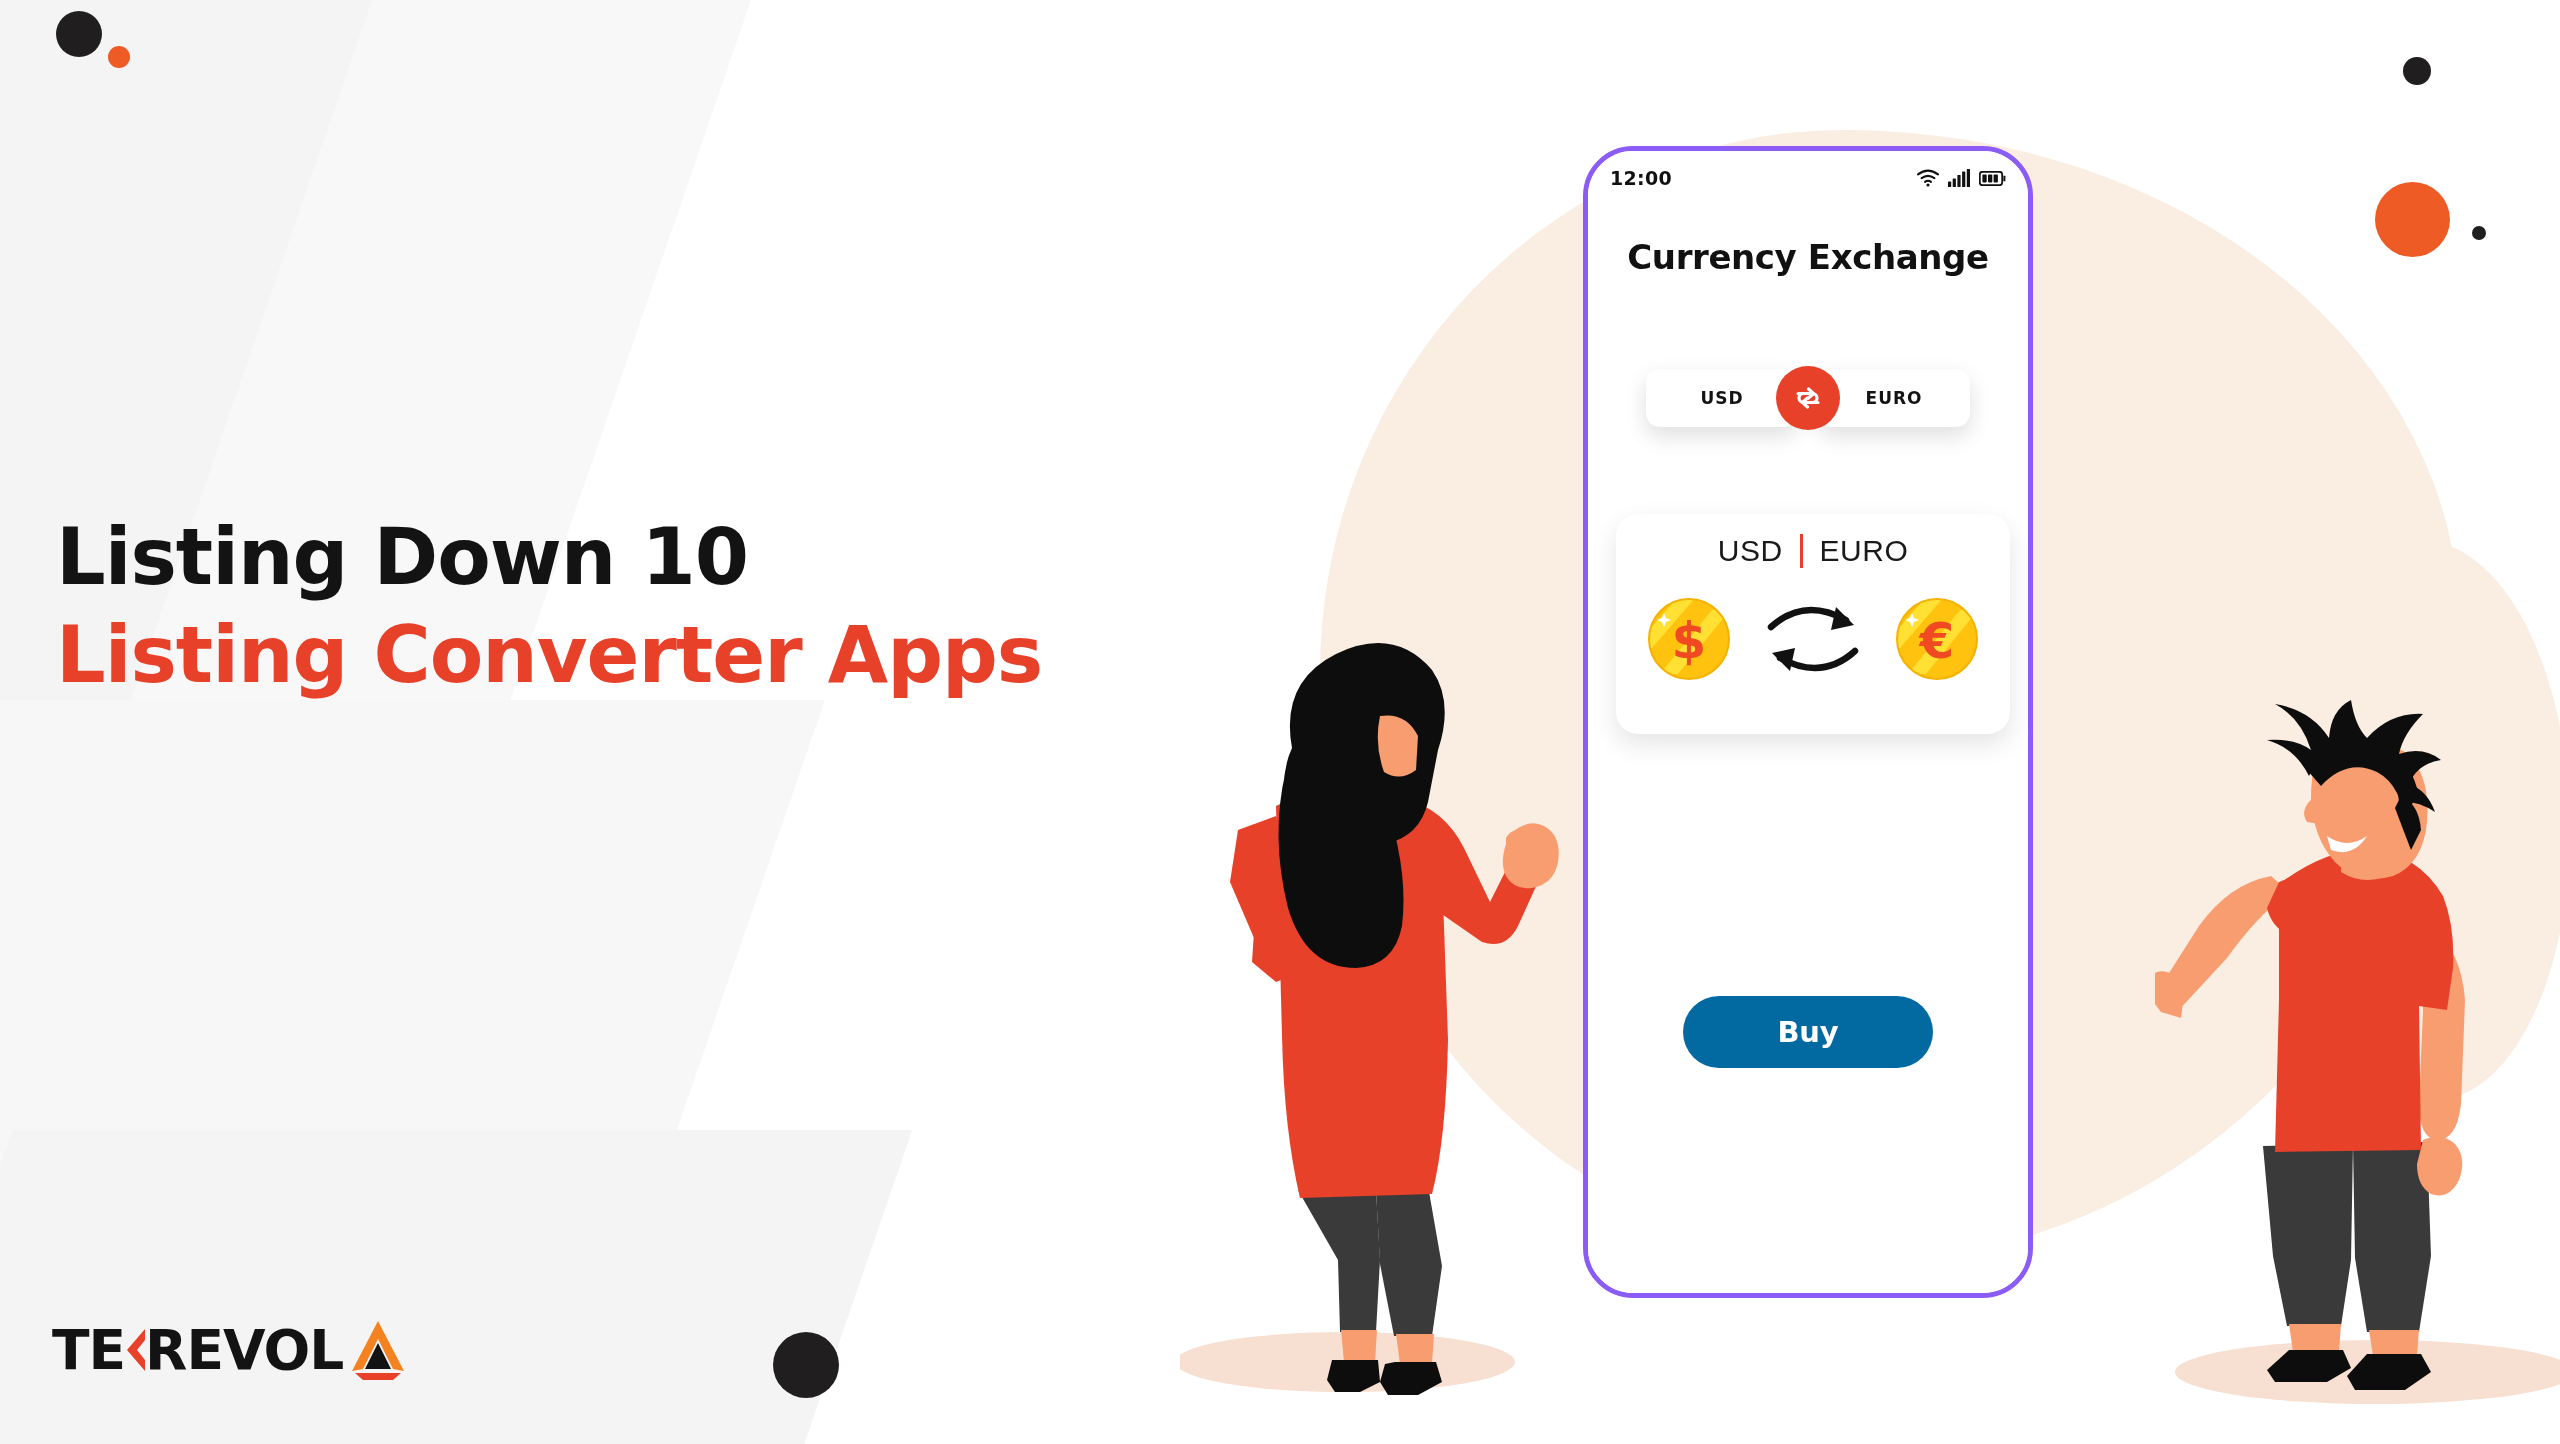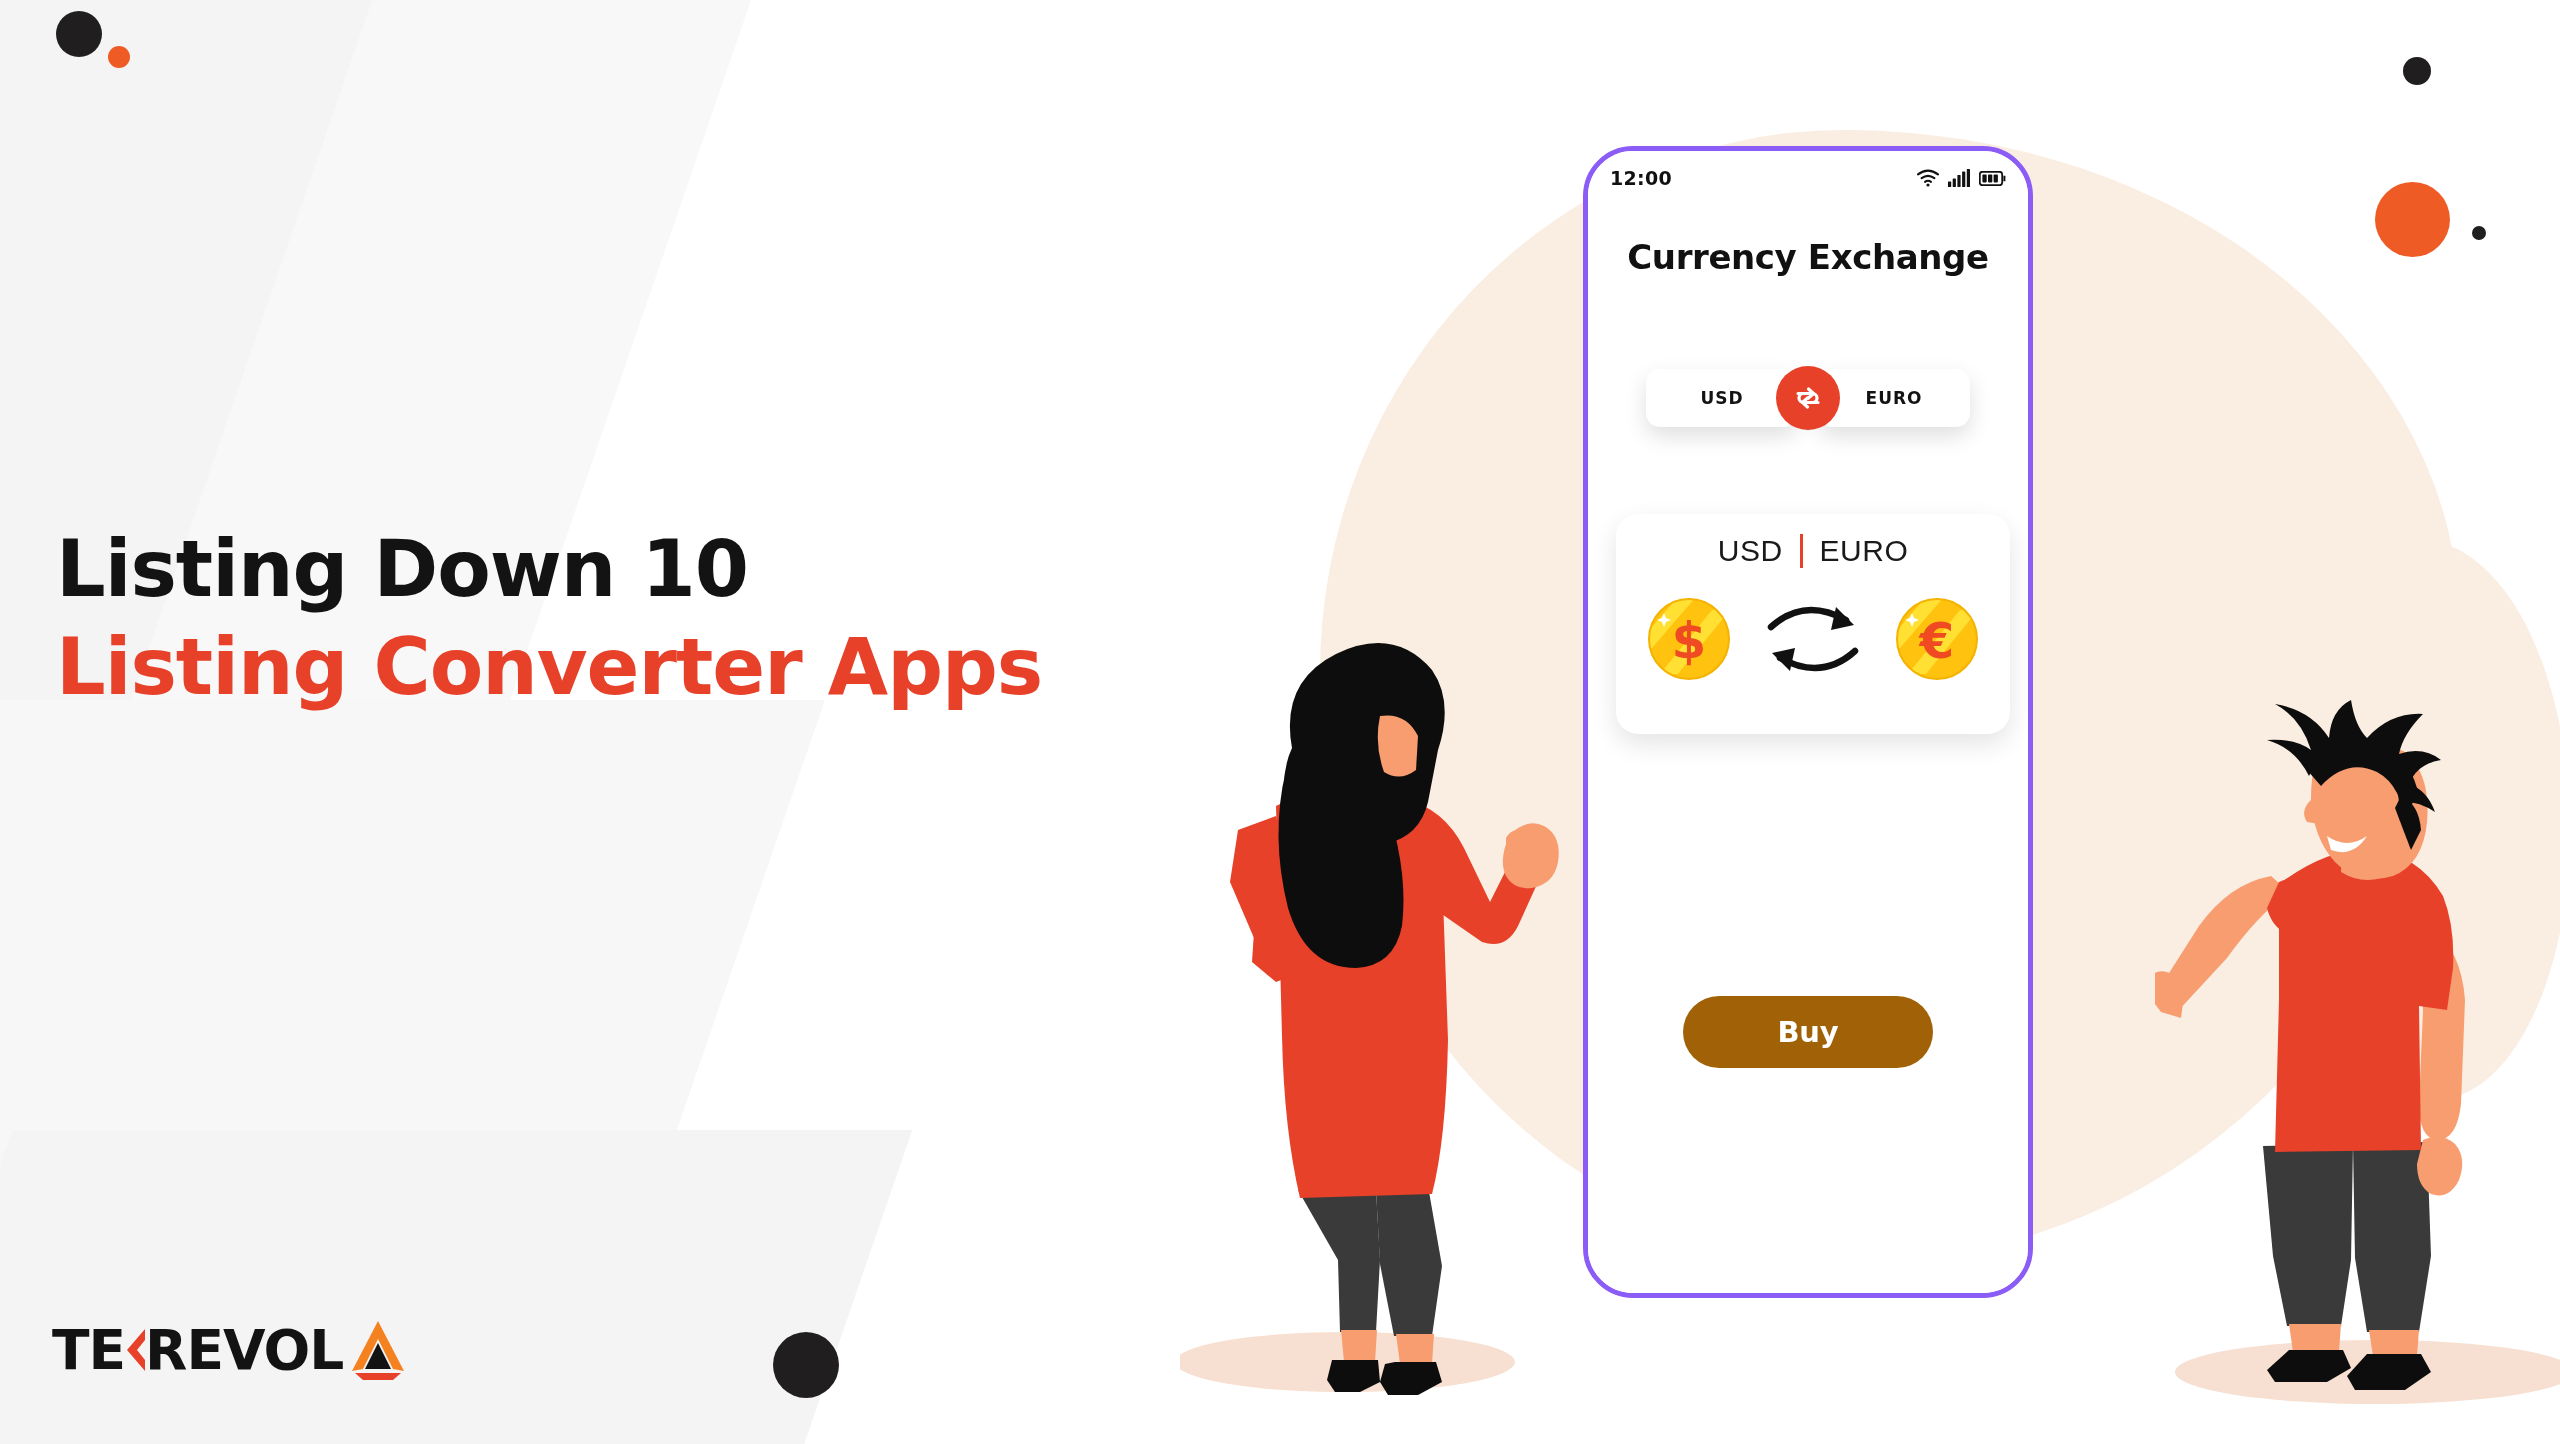"Listing Down 10" #headline { top: 520px -> 508px }
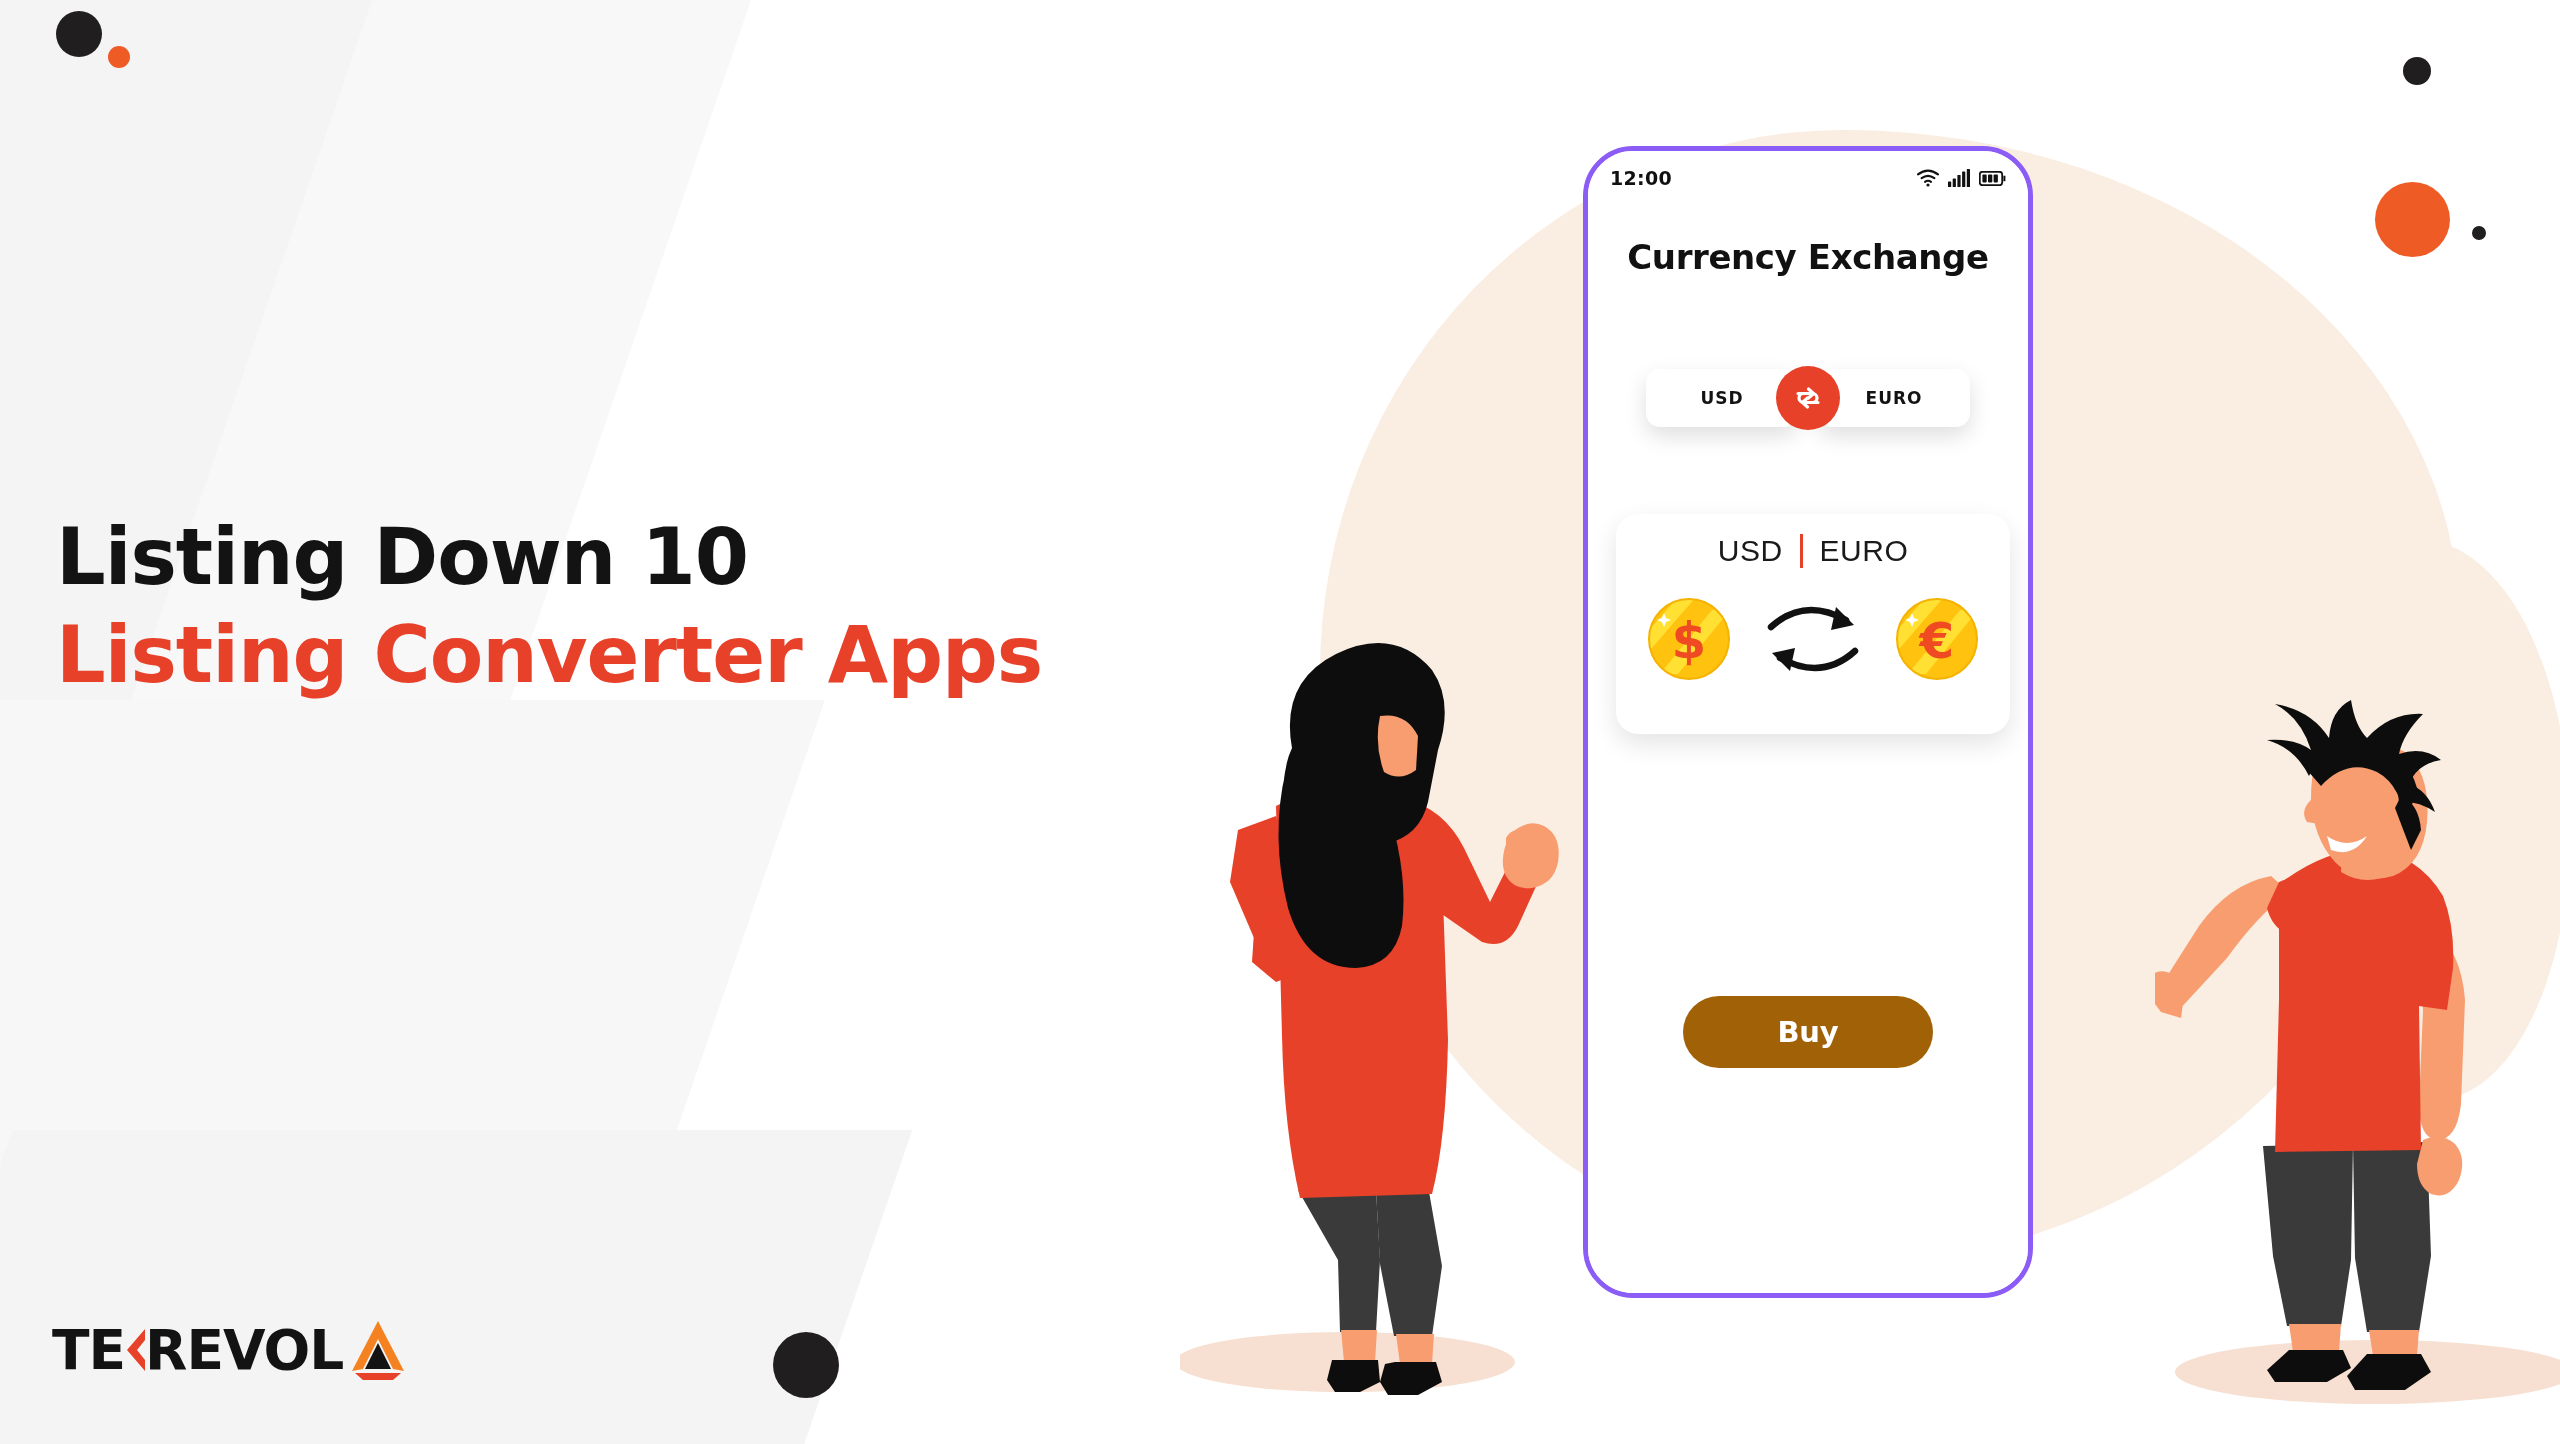"Buy" #buy-btn { background: #a16207 -> #0369a1 }
